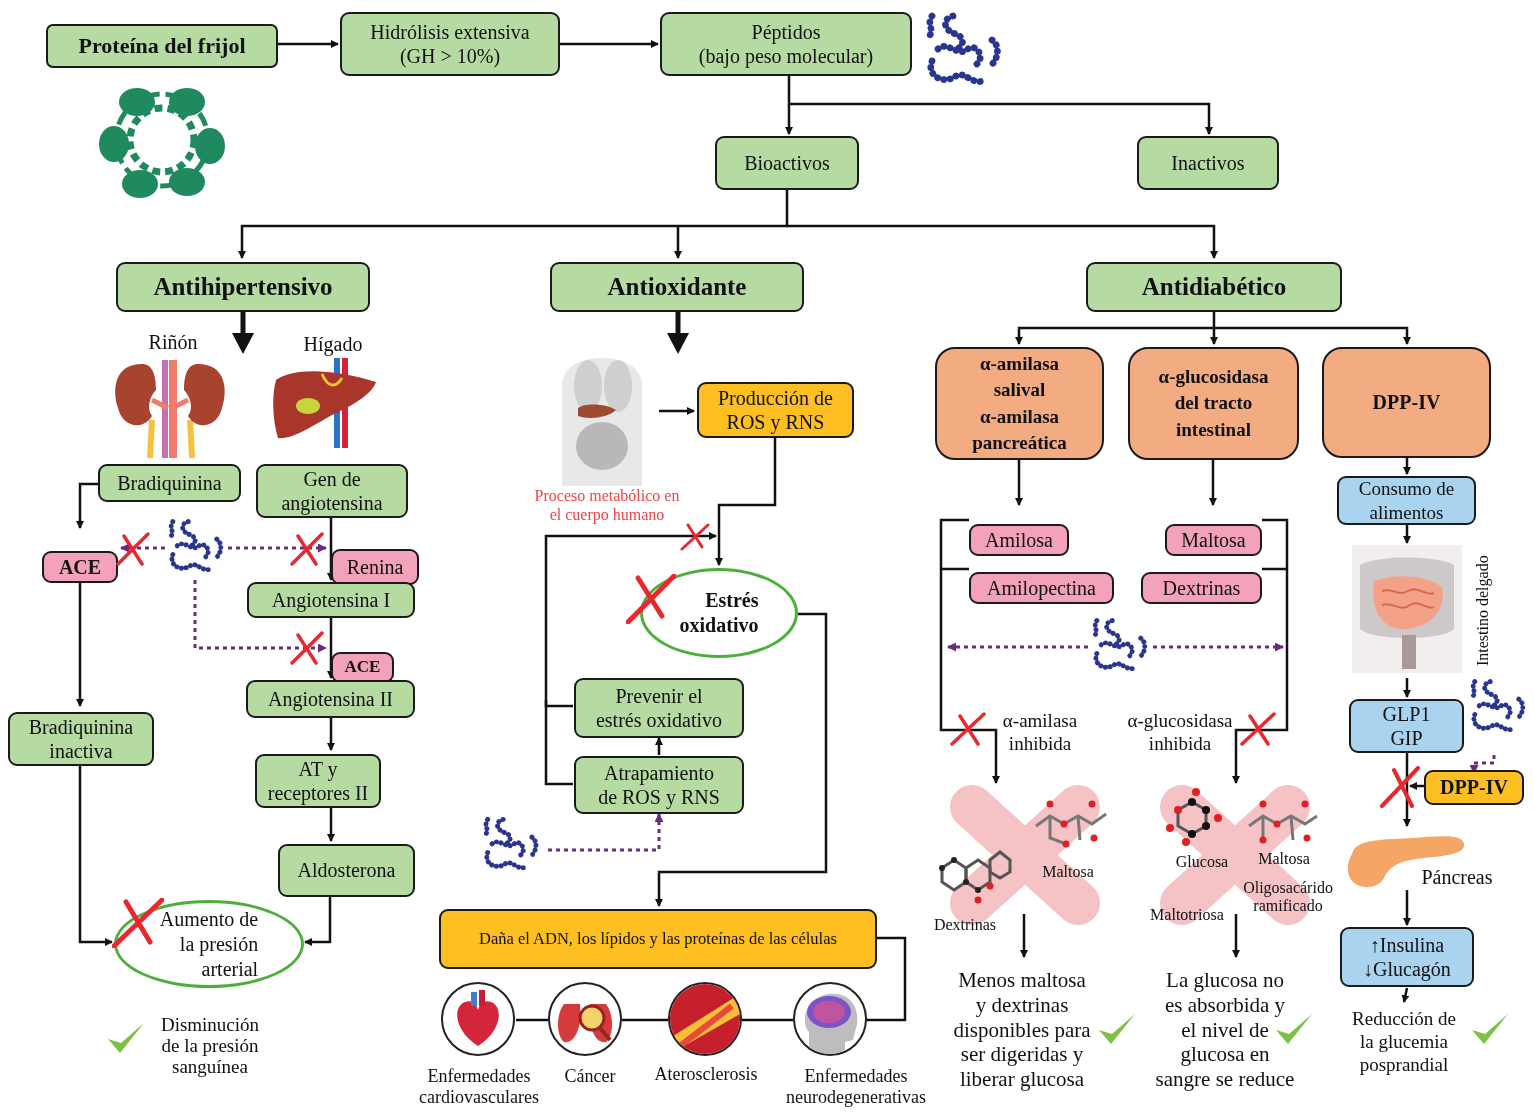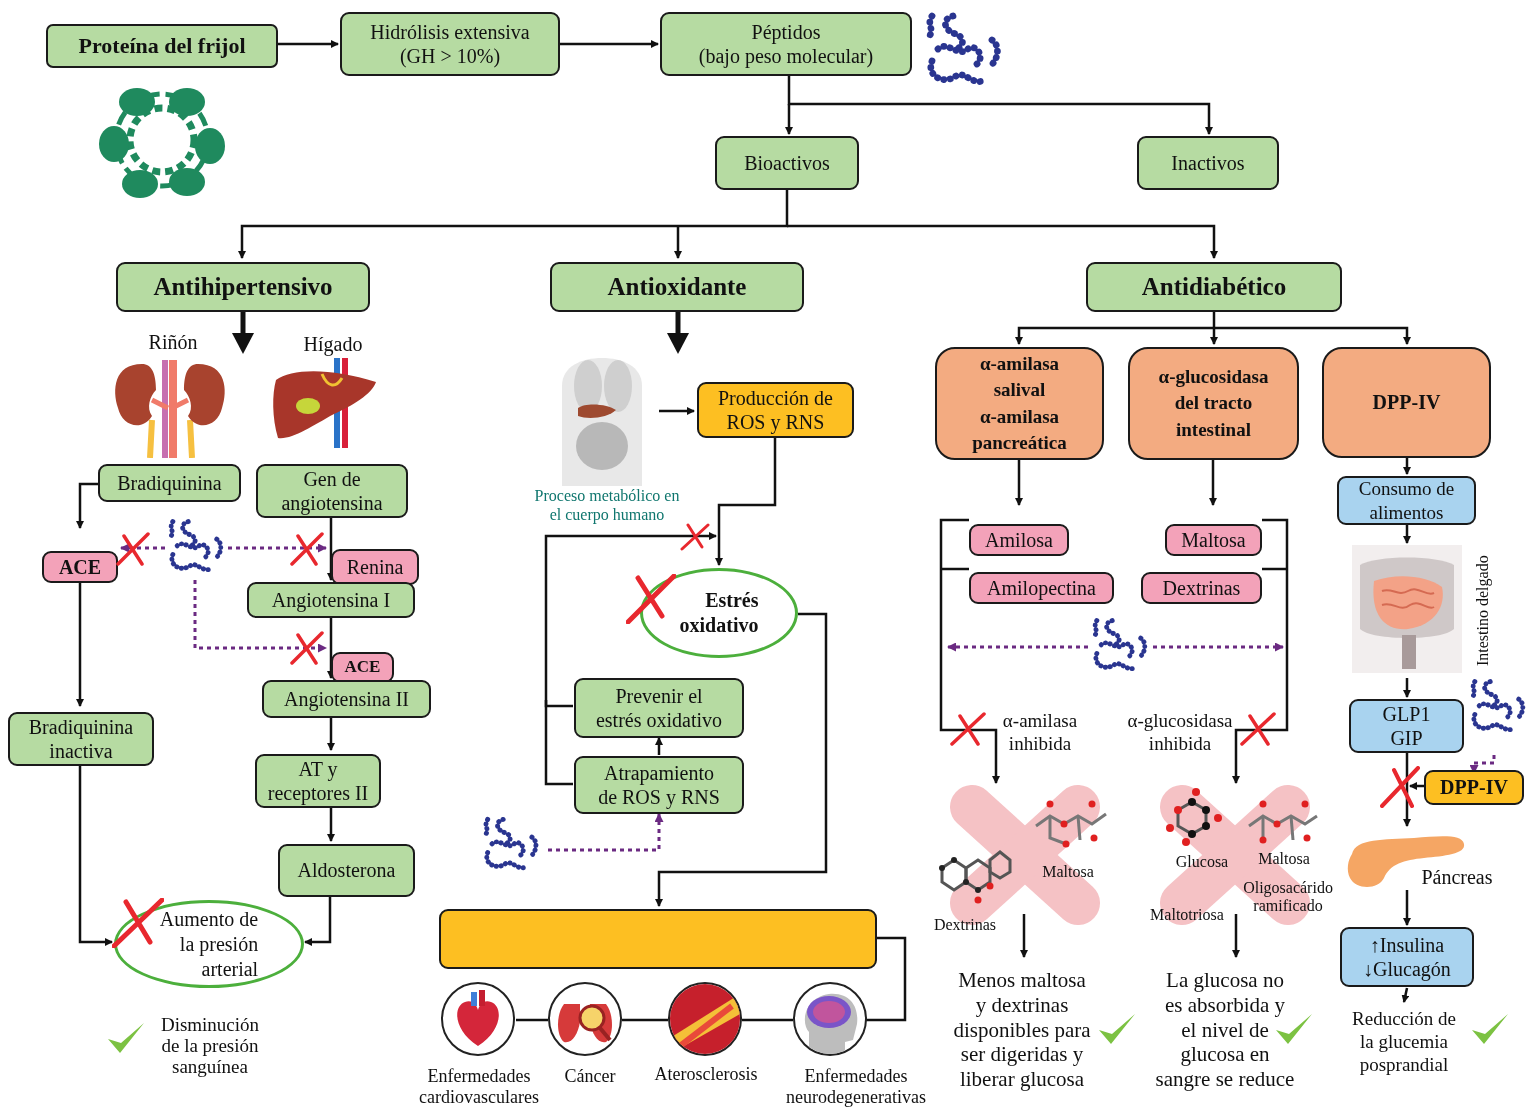"Proceso metabólico en" div.label { color: #0f766e -> #ef4444 }
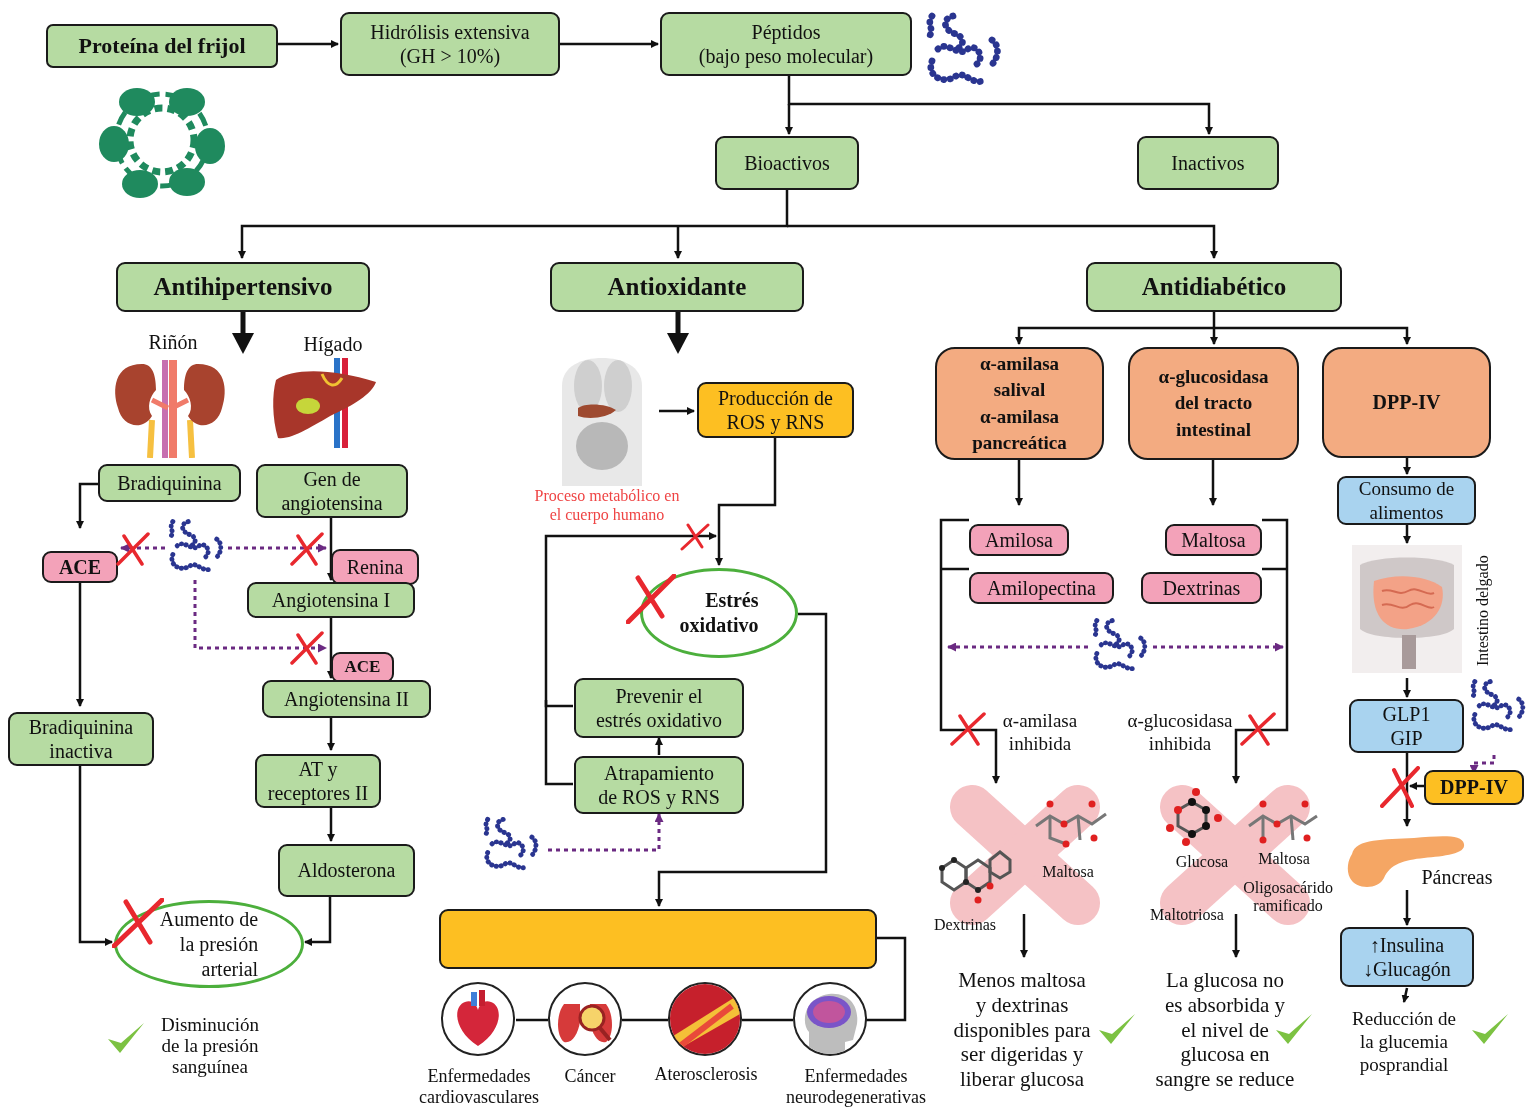"Angiotensina II" div.box { margin-left: 16px -> none }
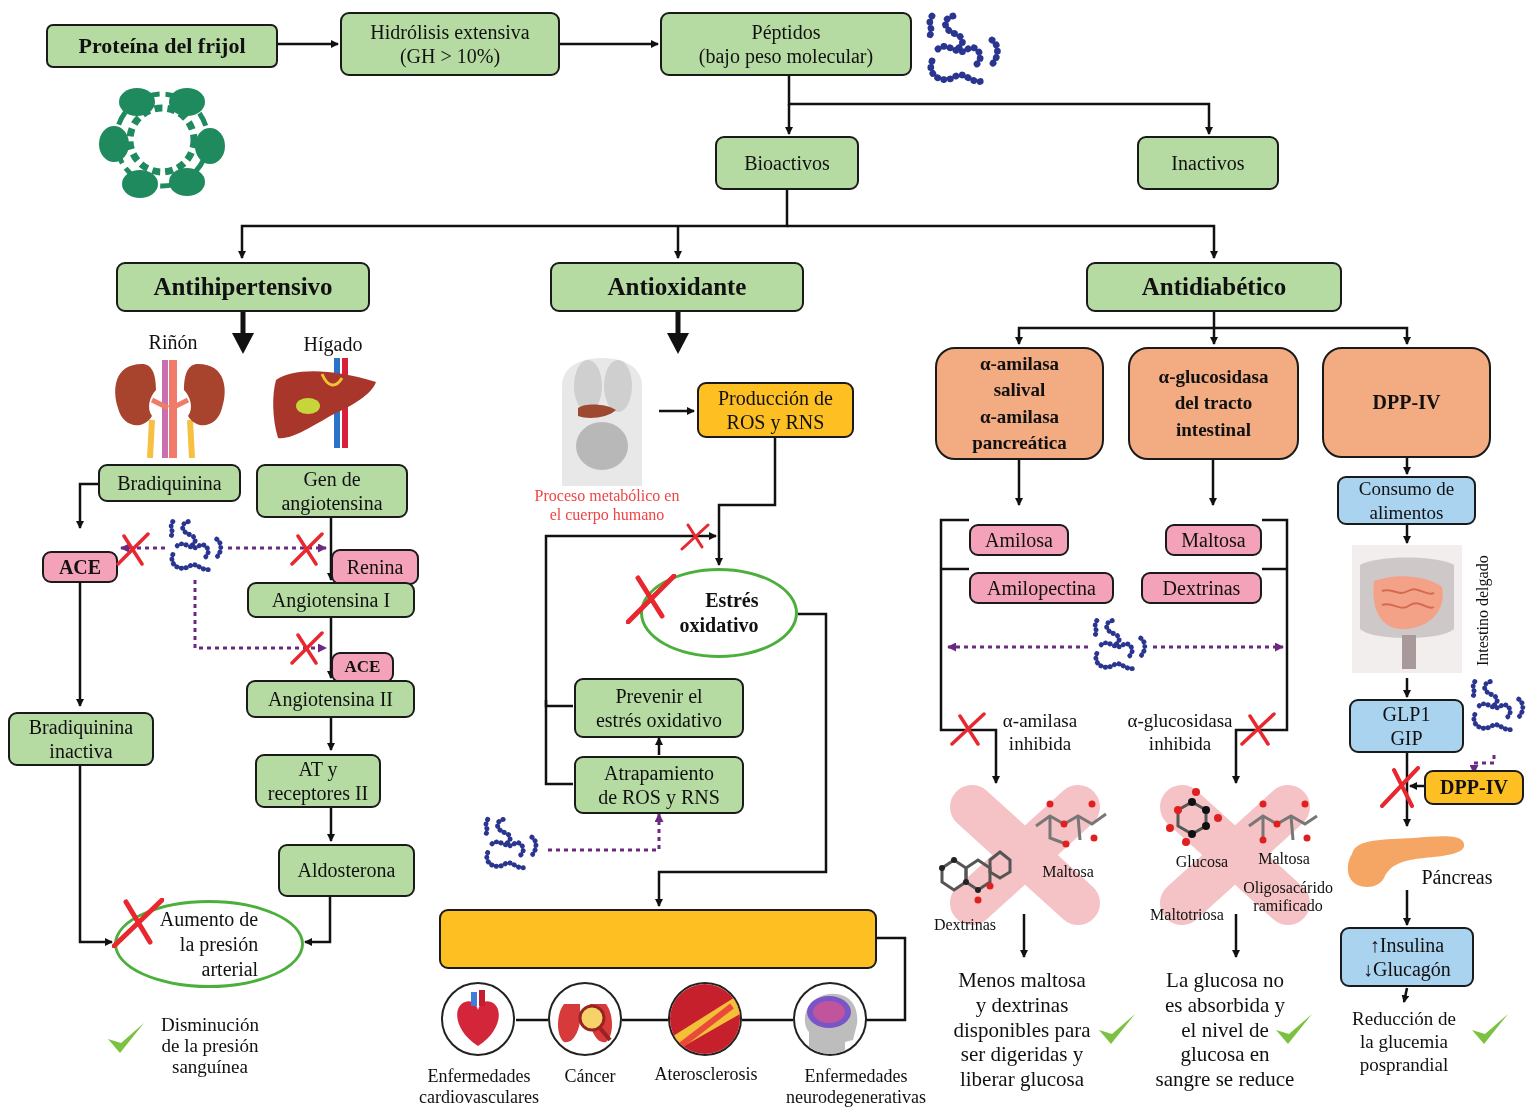"Daña el ADN, los lípidos" div { html: none -> <div>Daña el ADN, los lípidos y las proteínas de las células</div> }
